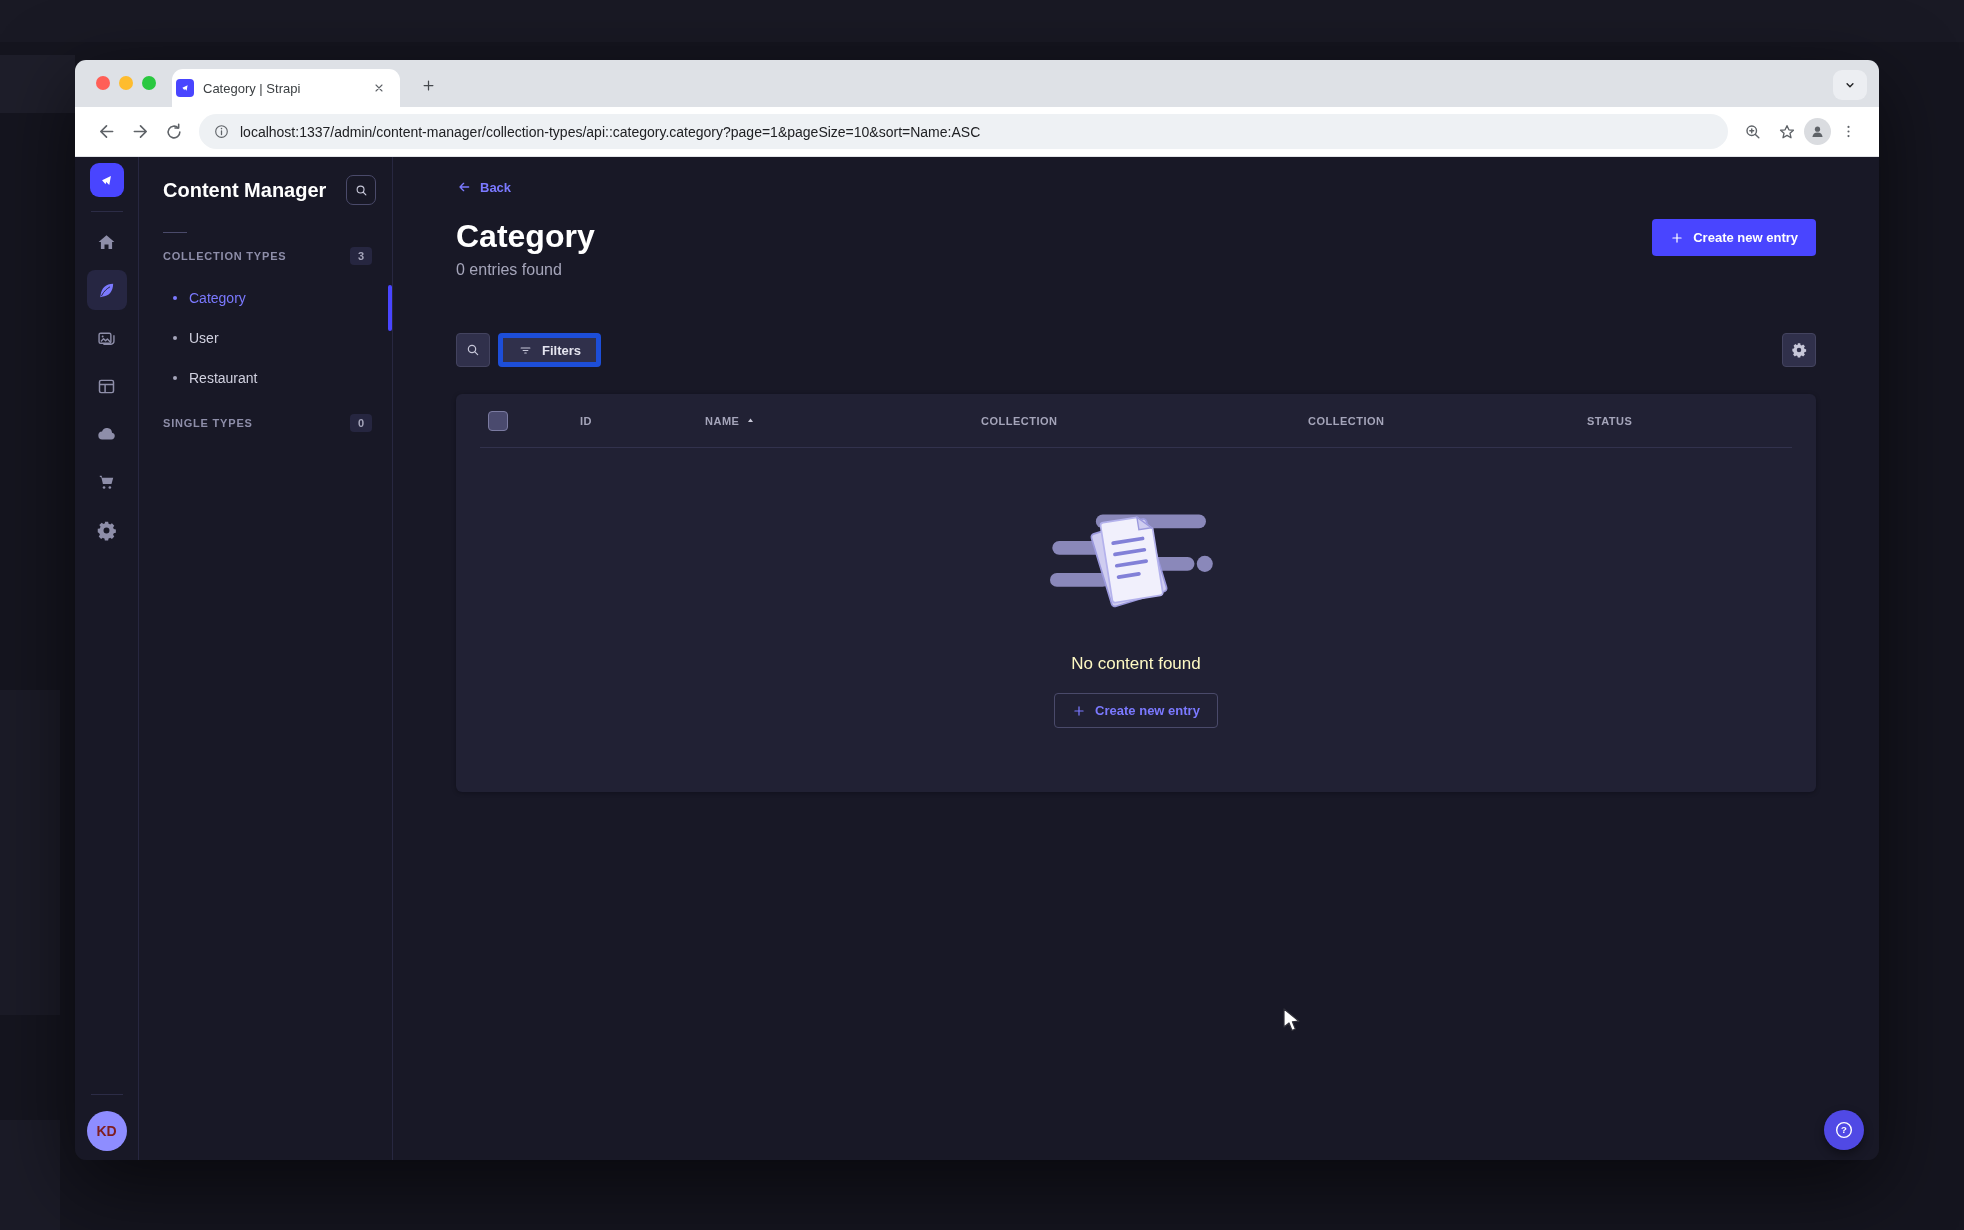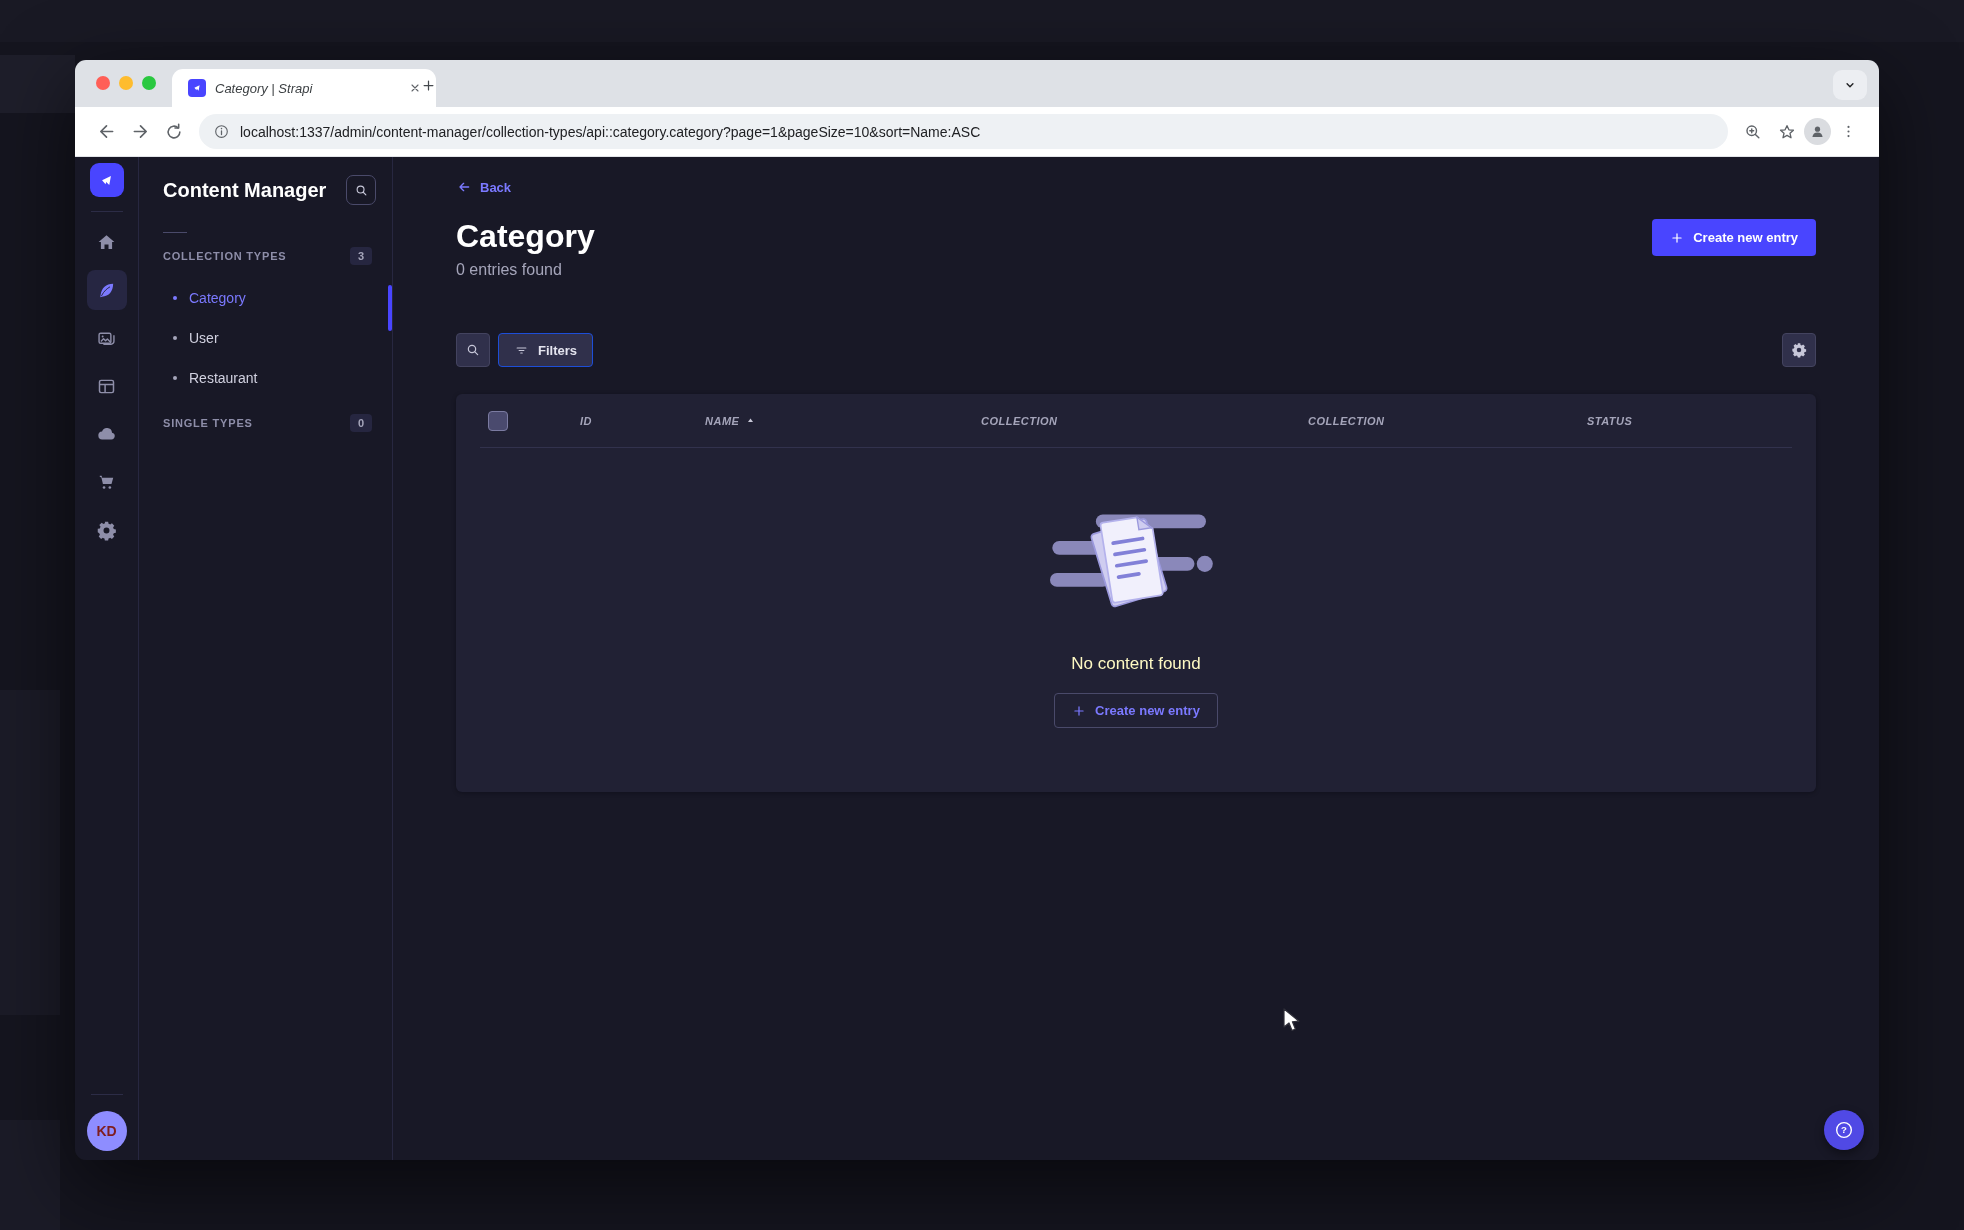"Category | Strapi" .tab { font-style: italic -> none; padding: 0 12px 0 16px -> 0 12px 0 4px; width: 264px -> 228px }
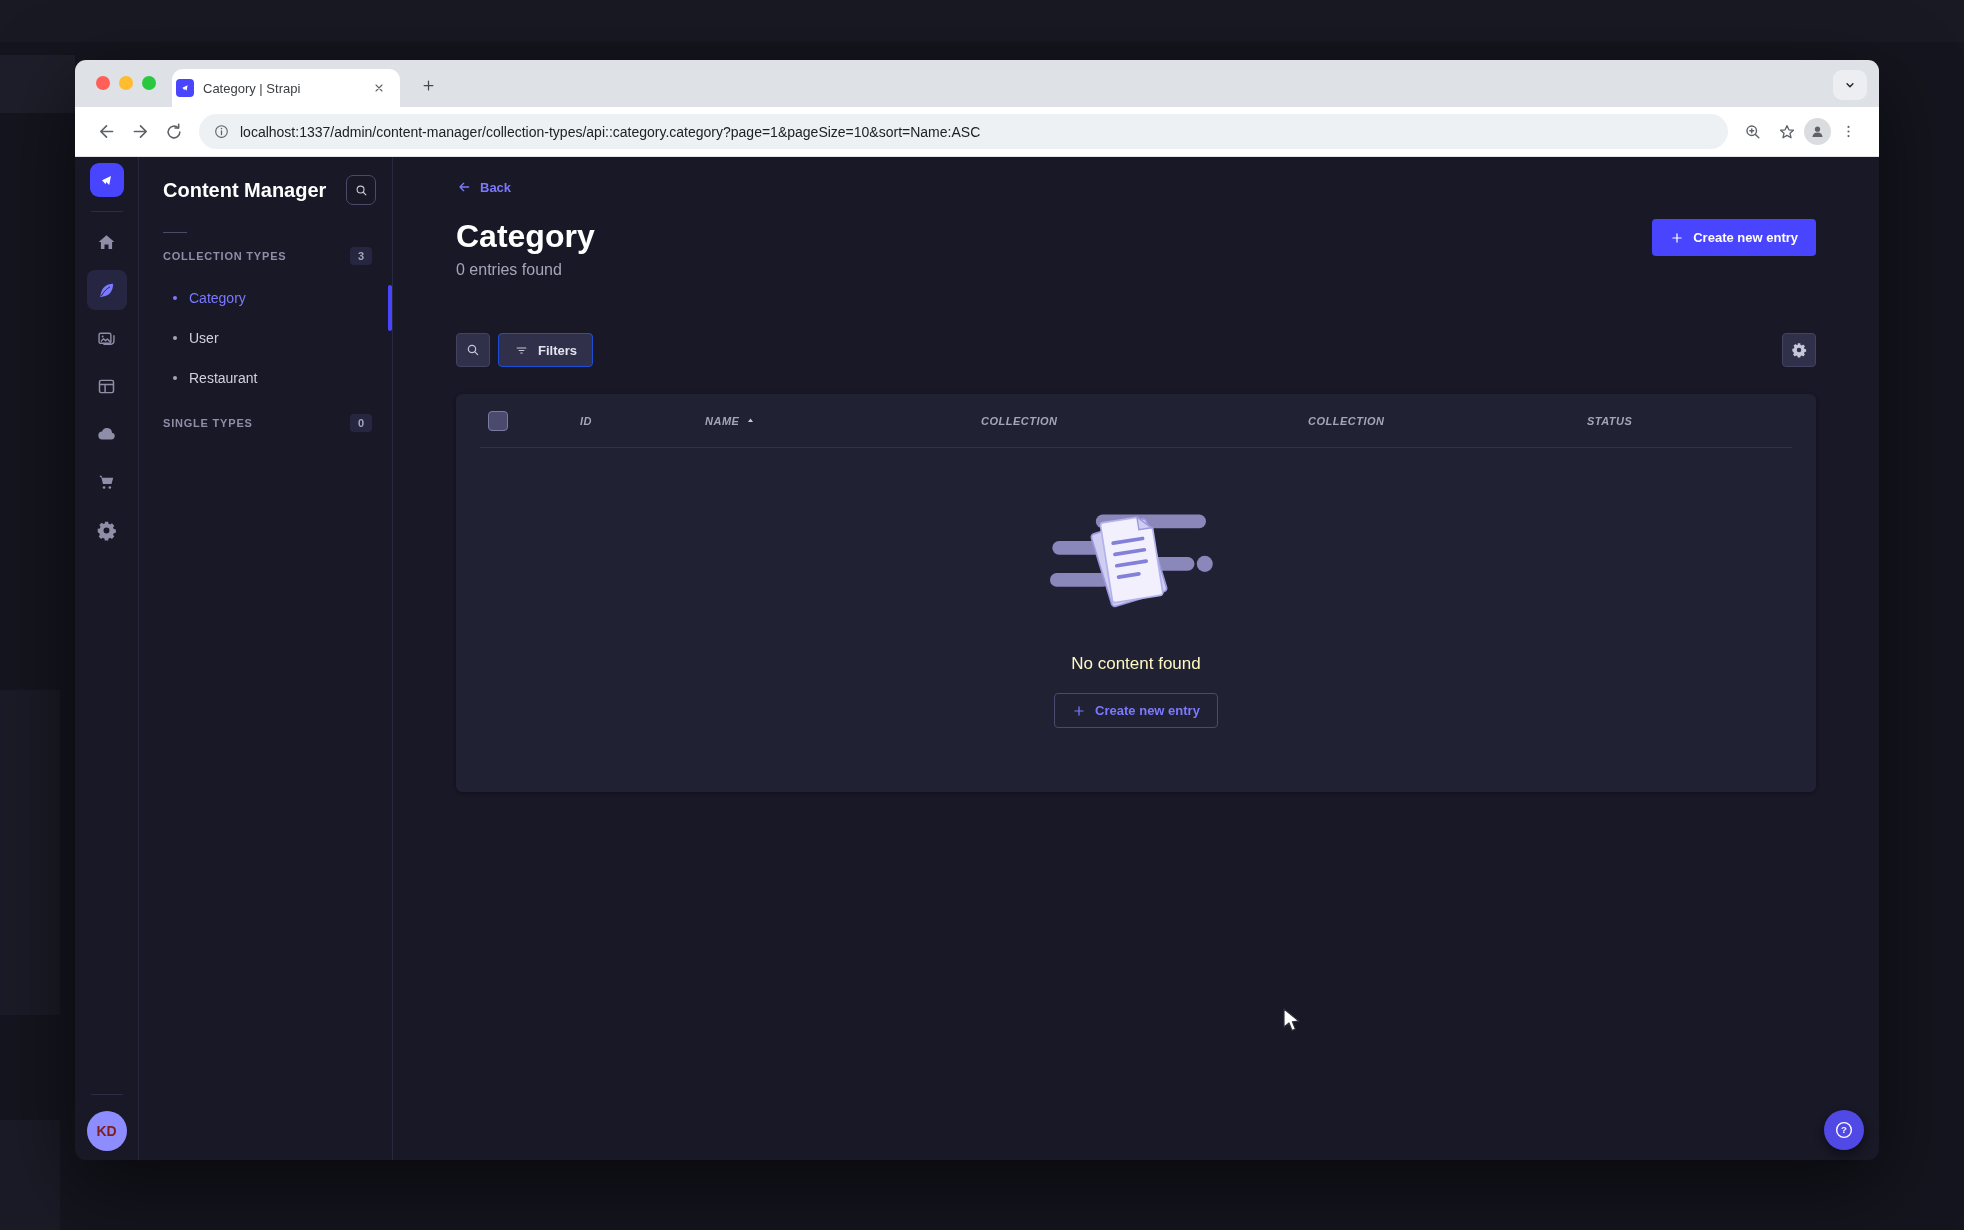"Filters" .btn-filters { border: 1px solid #1d4ed8 -> 5px solid #1d4ed8 }
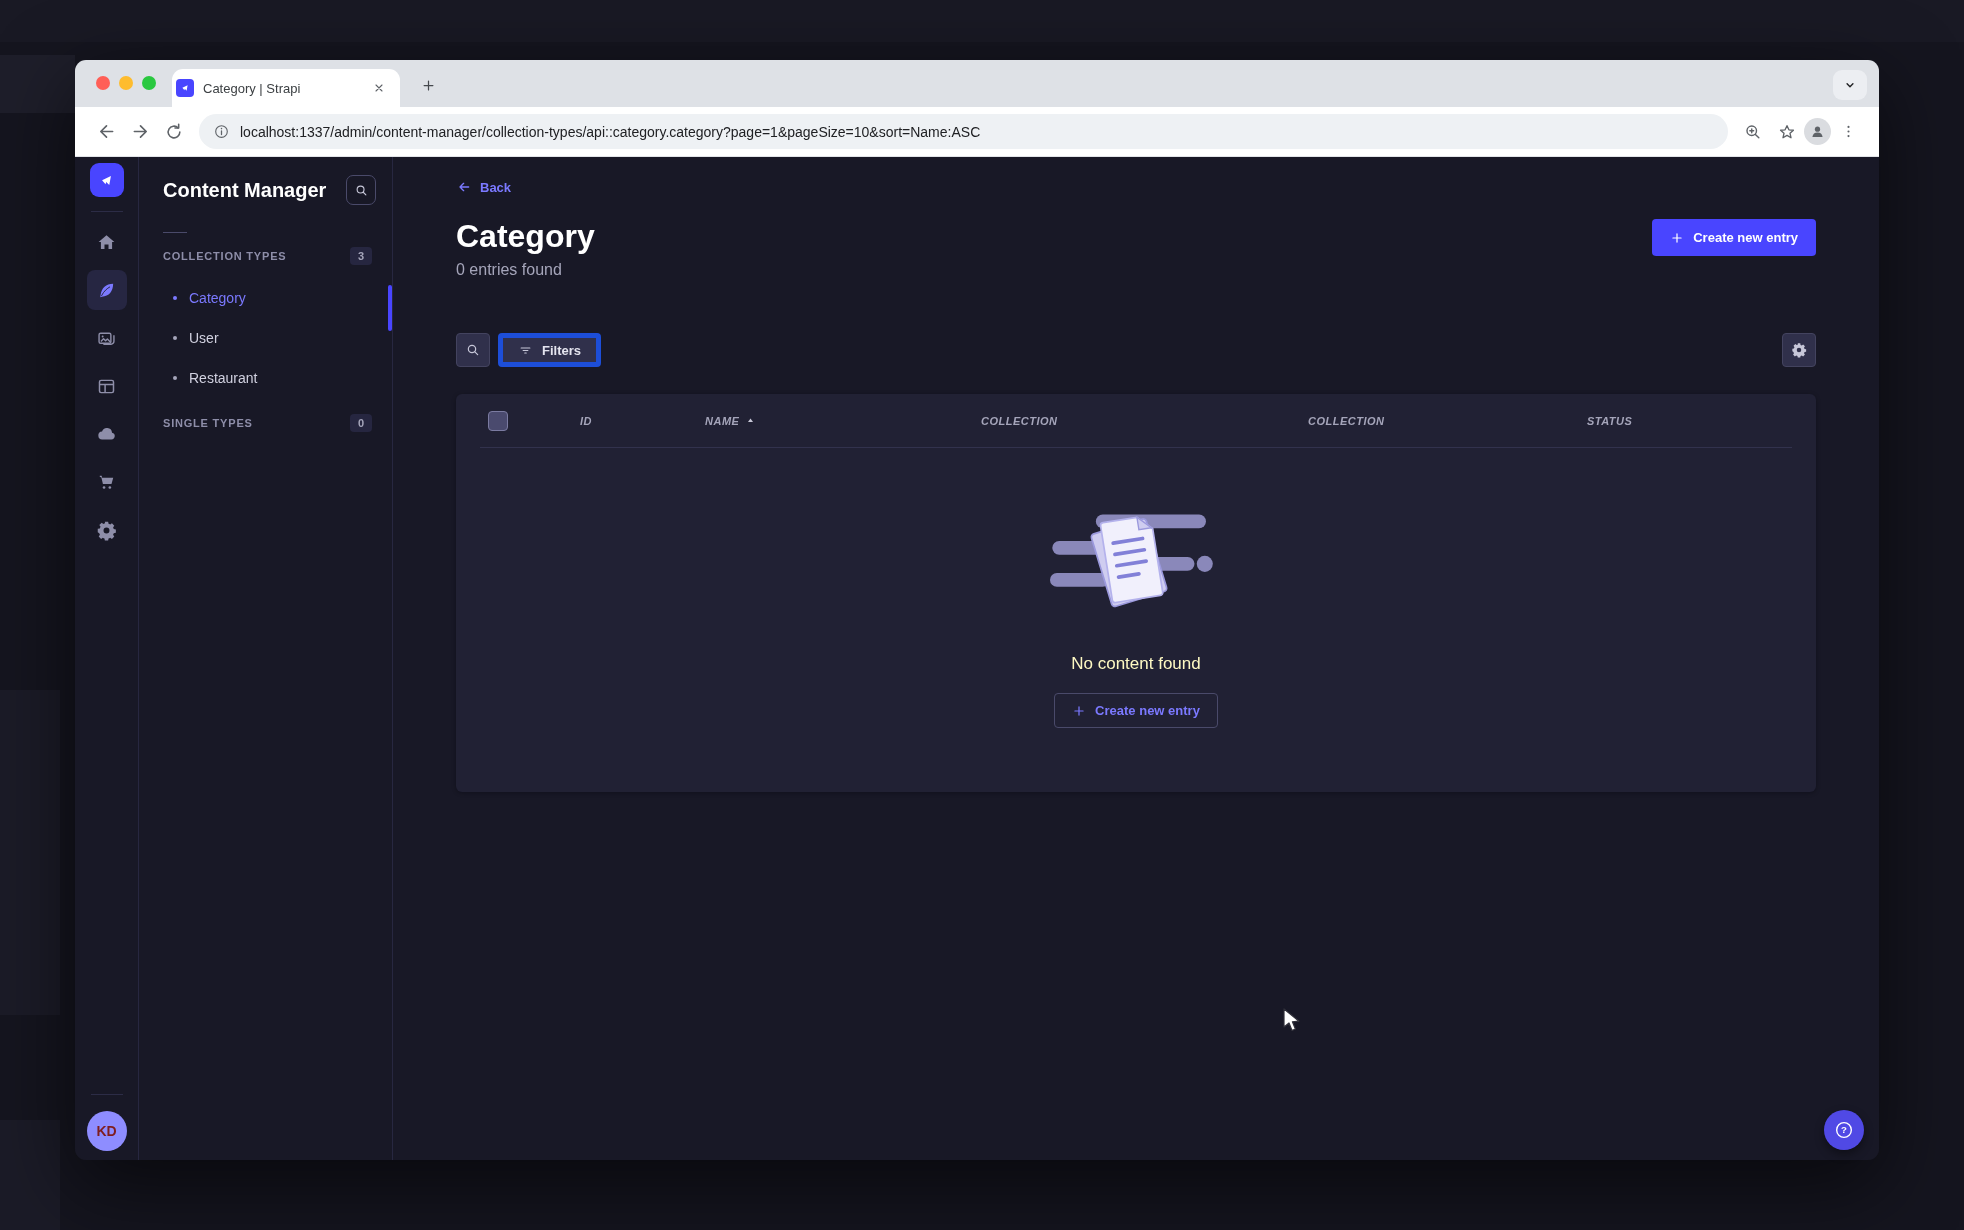"ID" .thead { font-style: italic -> none }
